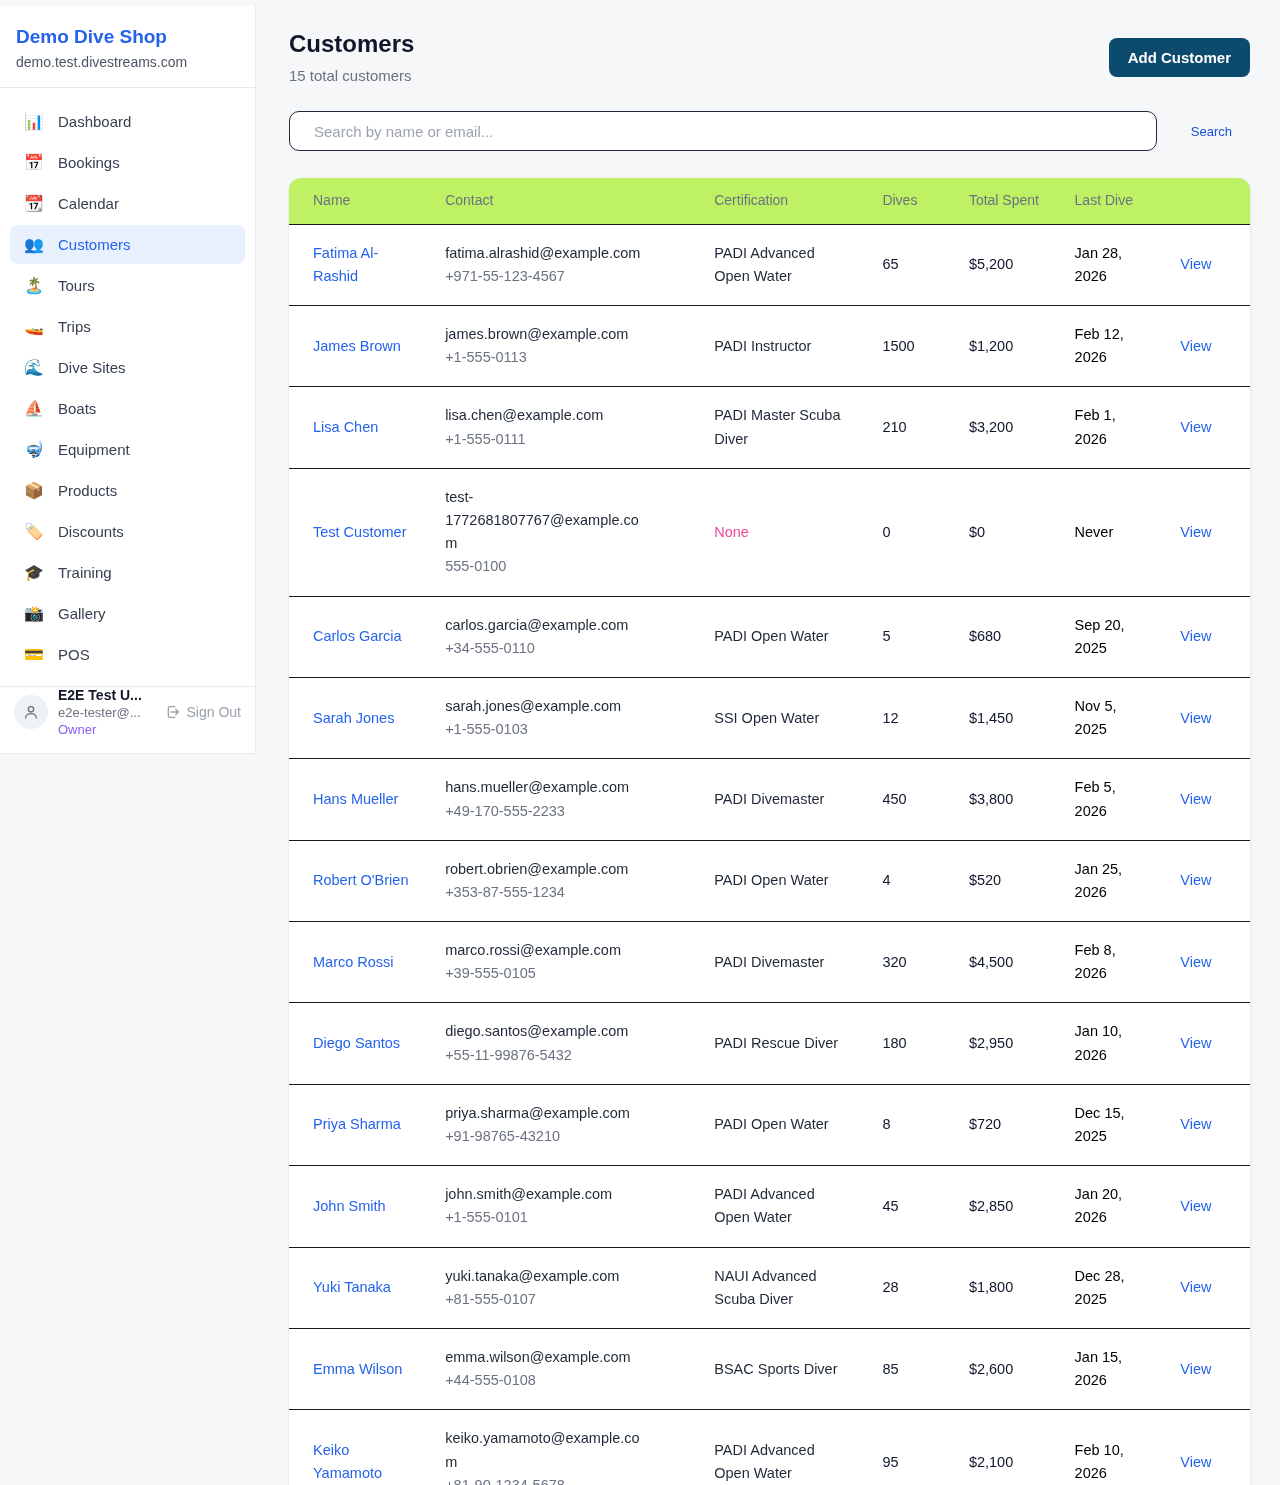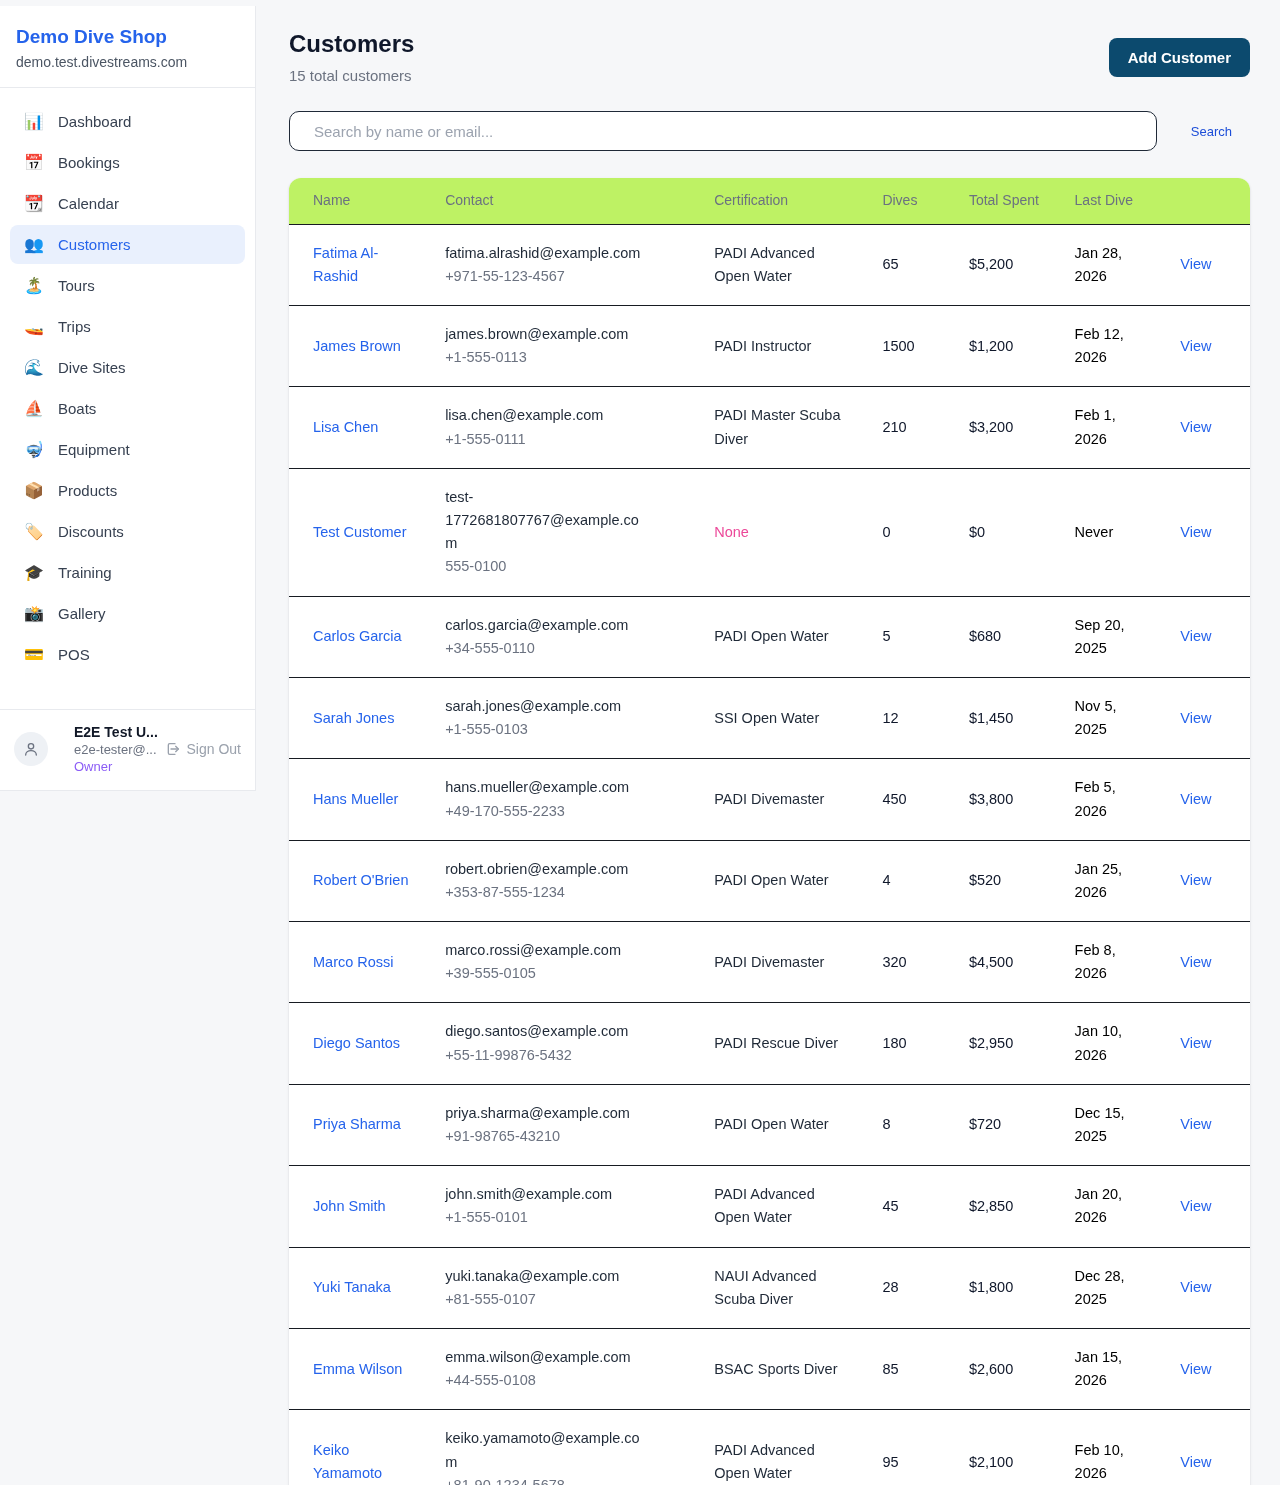"E2E Test U..." .side-footer { gap: 26px -> 10px; margin-top: 23px -> none; padding: 14px 14px 16px 14px -> 0 14px 16px 14px }
